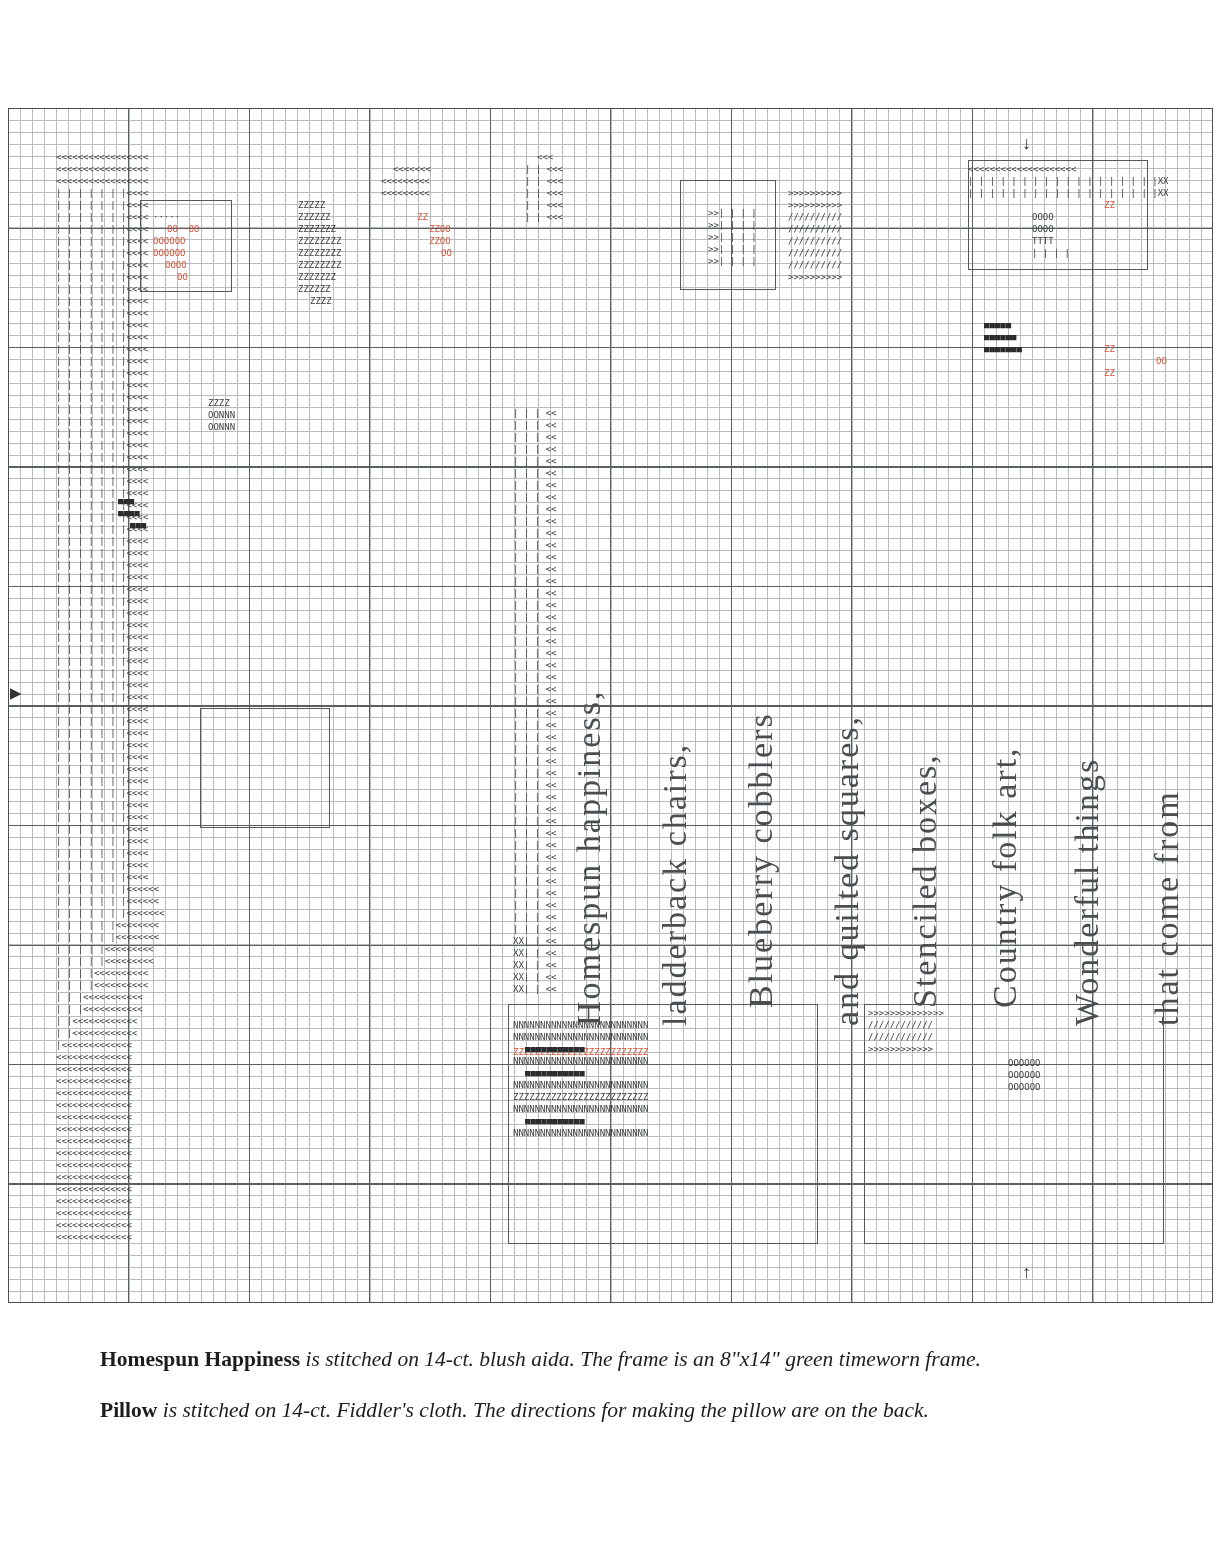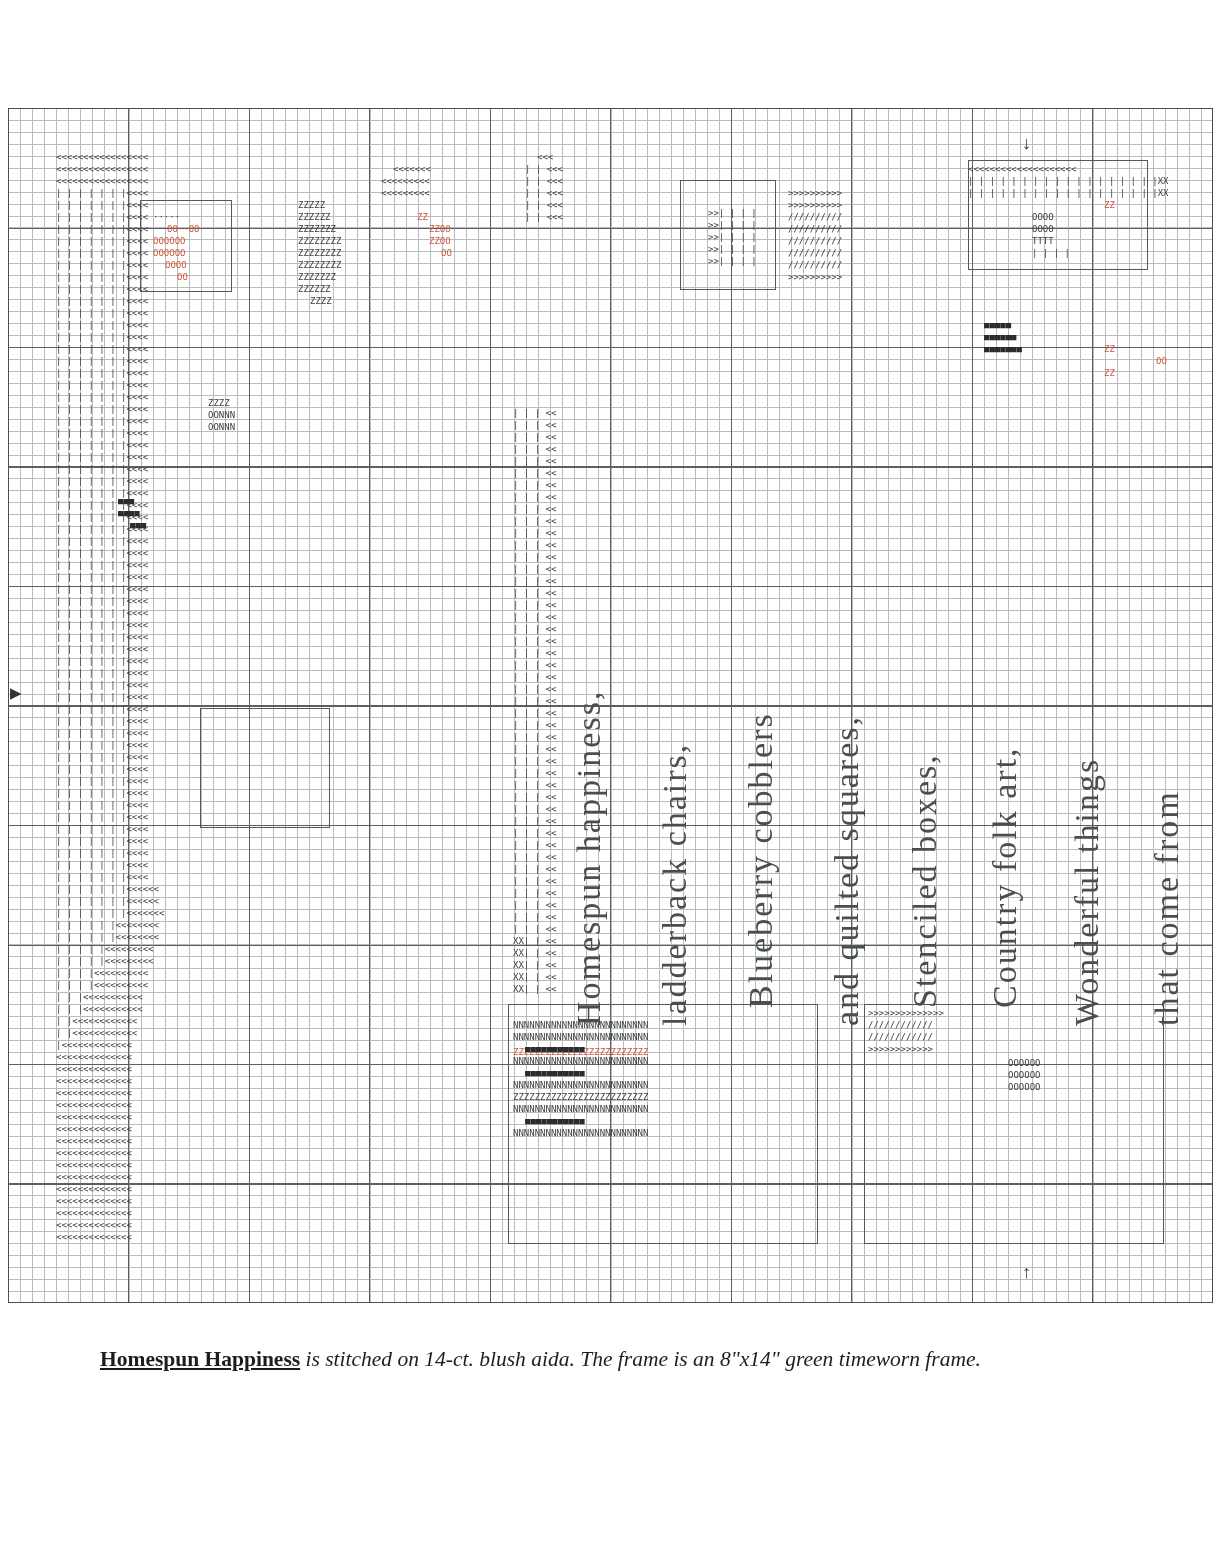"Homespun Happiness" #captions .bold { text-decoration: underline -> none }
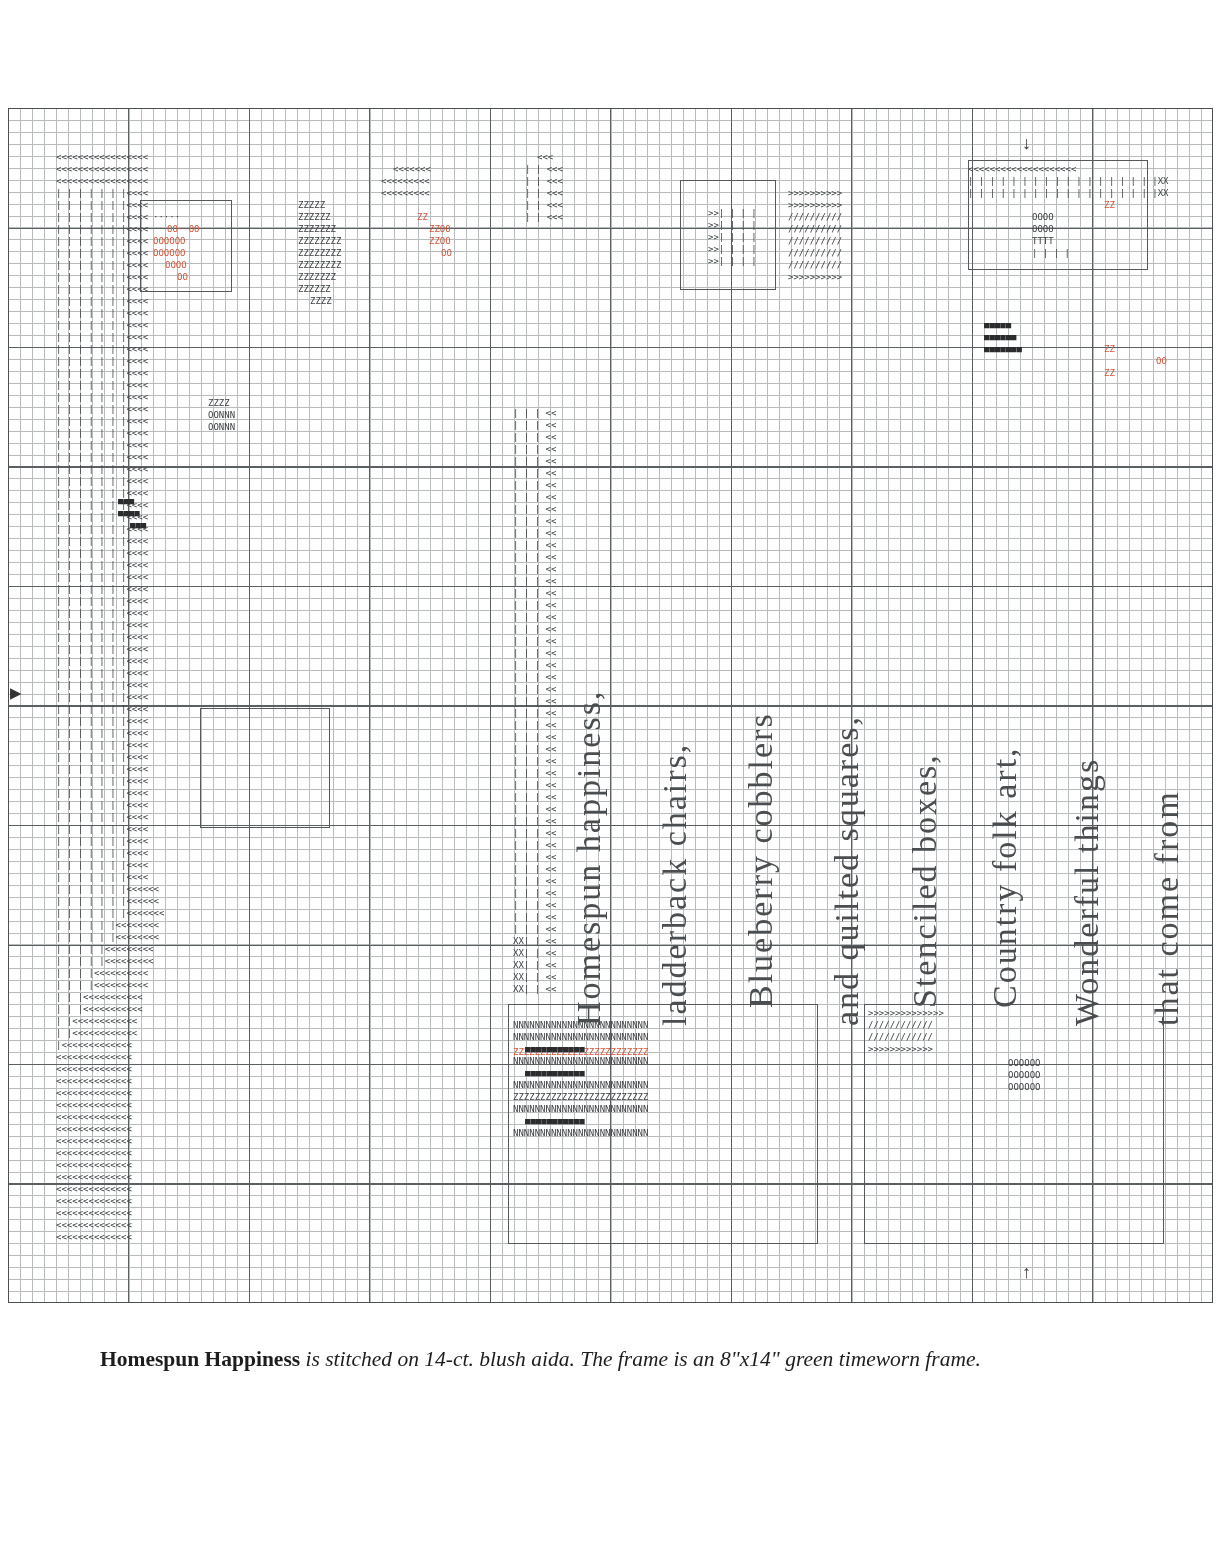"Pillow is stitched on 14-ct." p { html: none -> <p> <span>Pillow</span><span> is stitched on 14-ct. Fiddler's cloth. The directions for making the pillow are on the back.</span> </p> }
